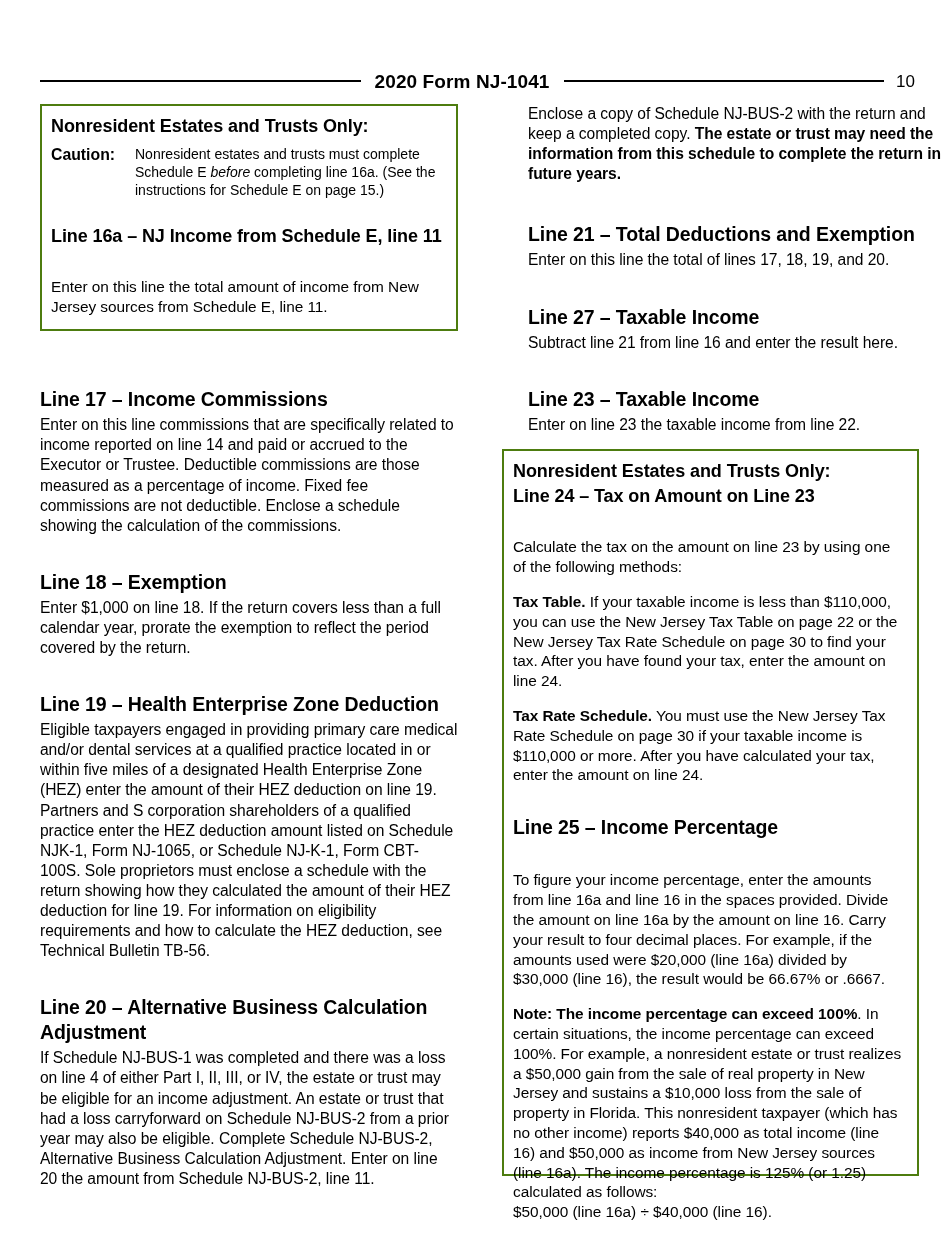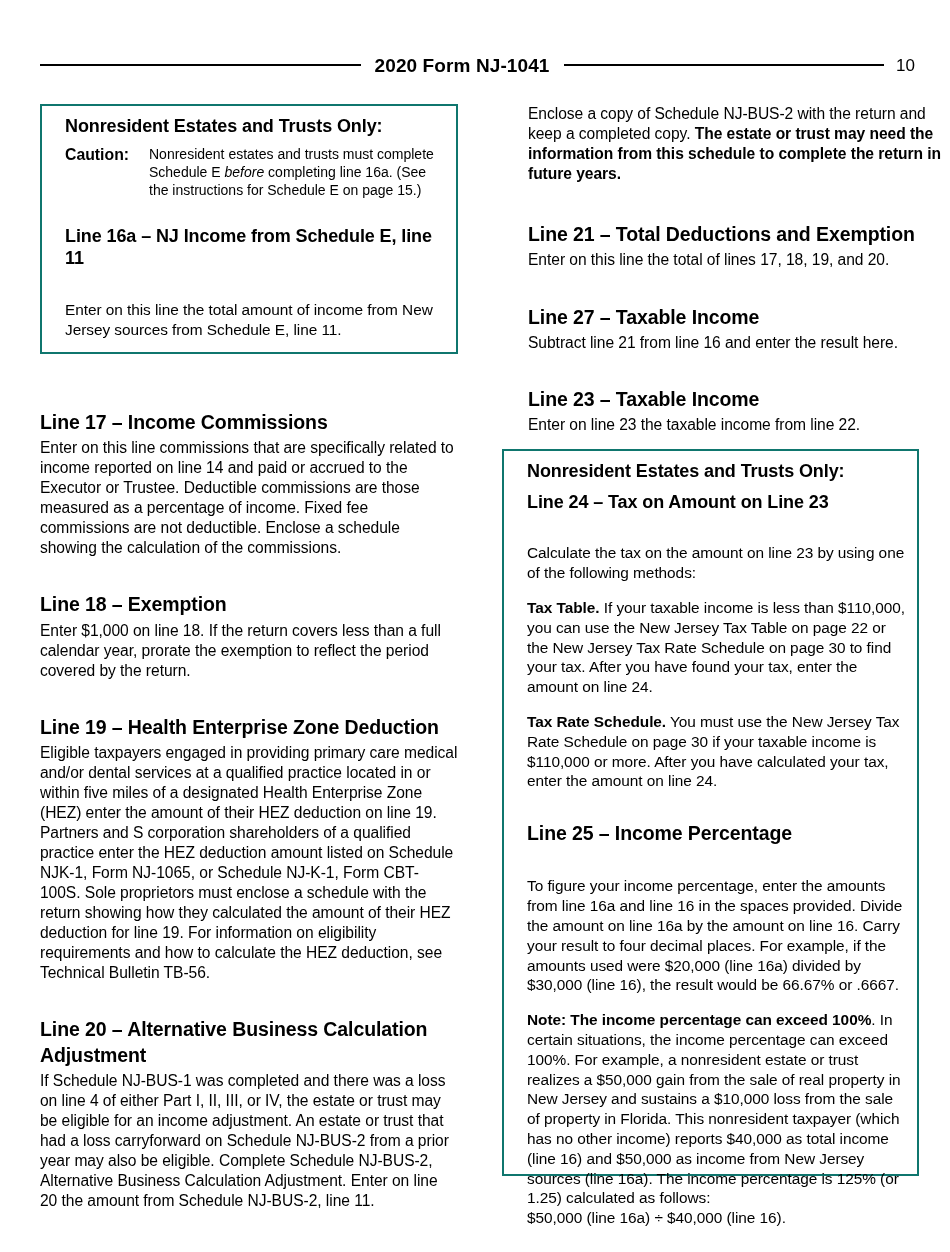"2020 Form NJ-1041" .page-header { top: 50px -> 66px }
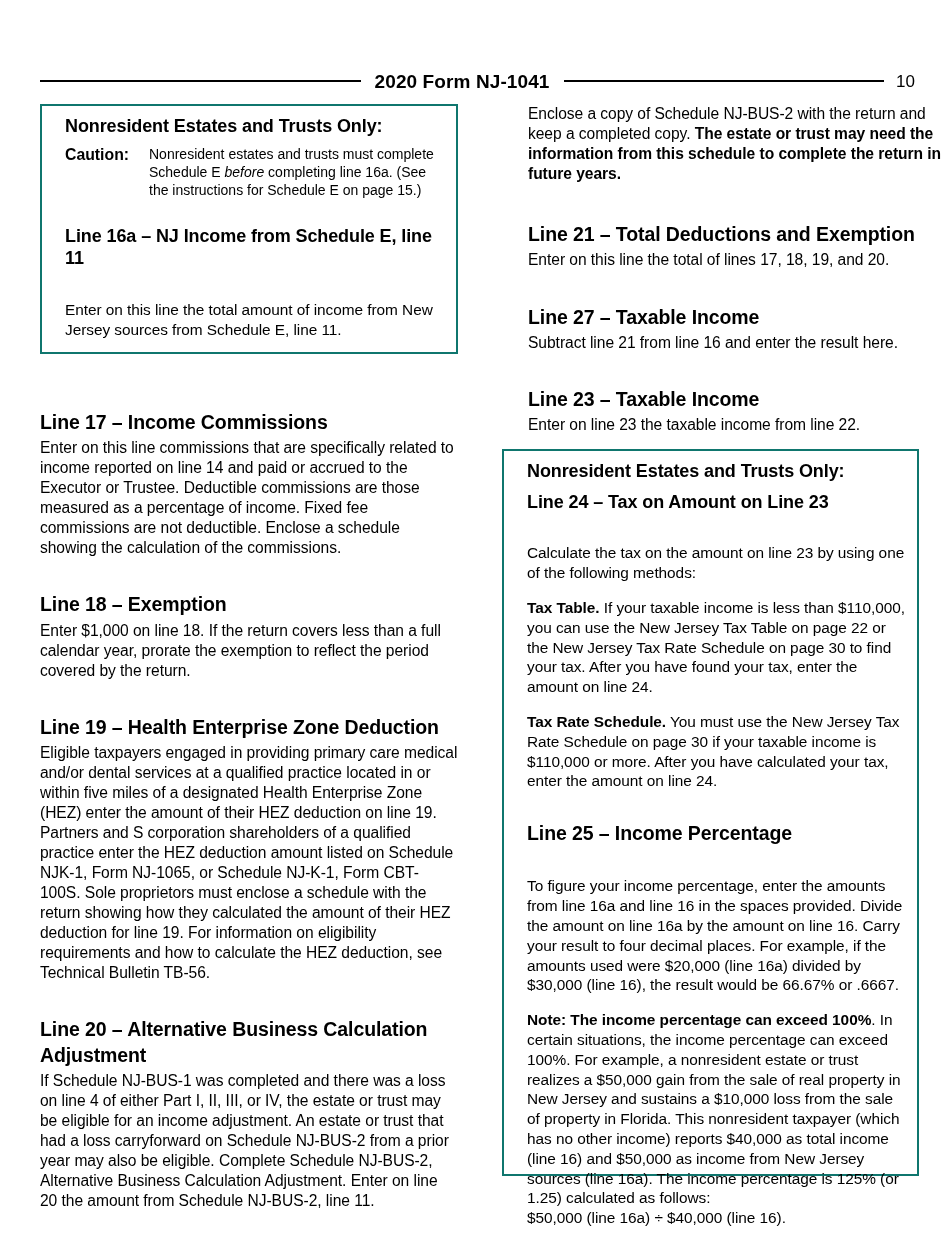"Nonresident Estates and Trusts Only:" .callout { border: 2px solid #0f766e -> 2px solid #4d7c0f; padding: 9px 12px 12px 23px -> 9px 12px 12px 9px }
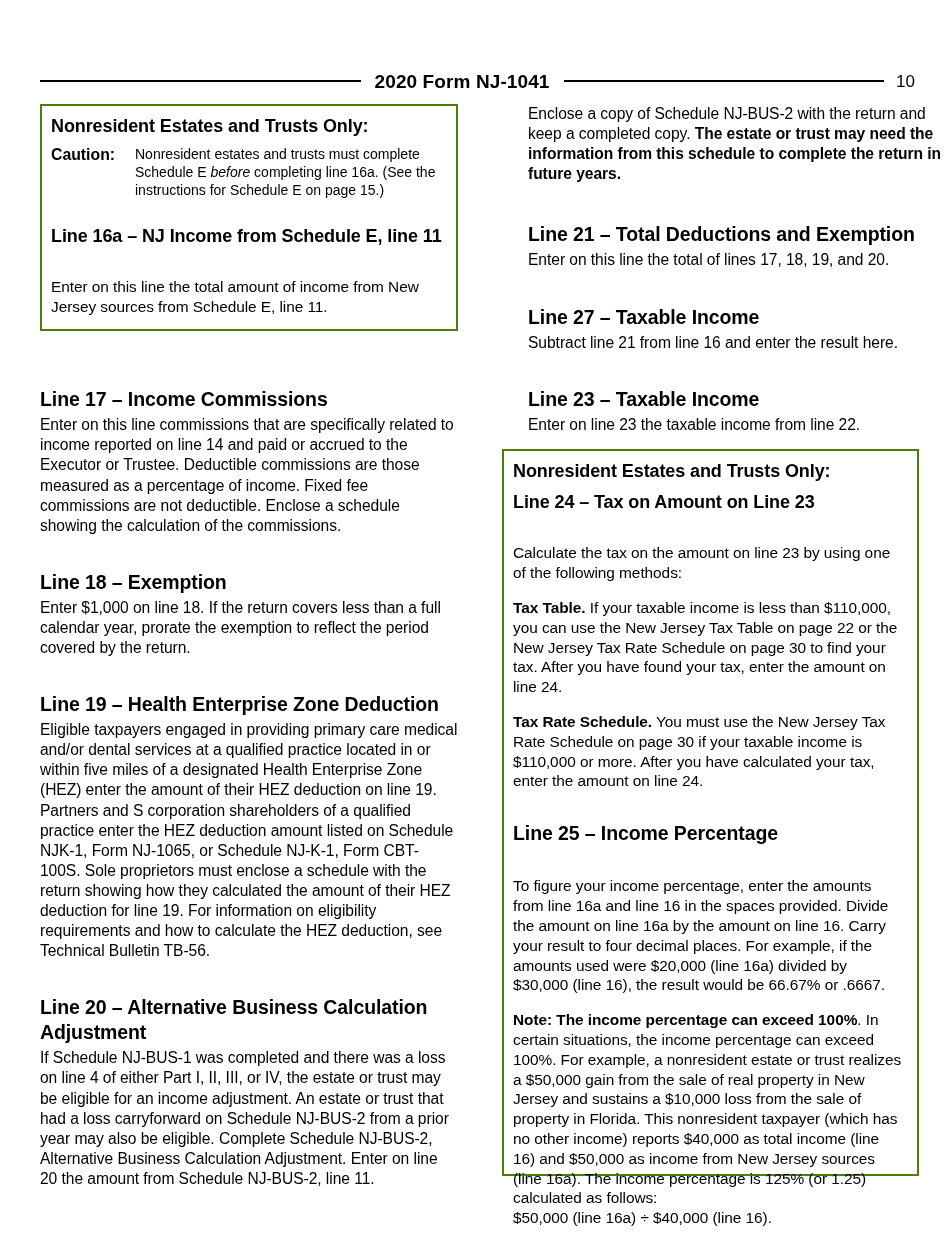"Line 24 – Tax on" .callout .box-title.spaced { margin-top: 8px -> 2px }
